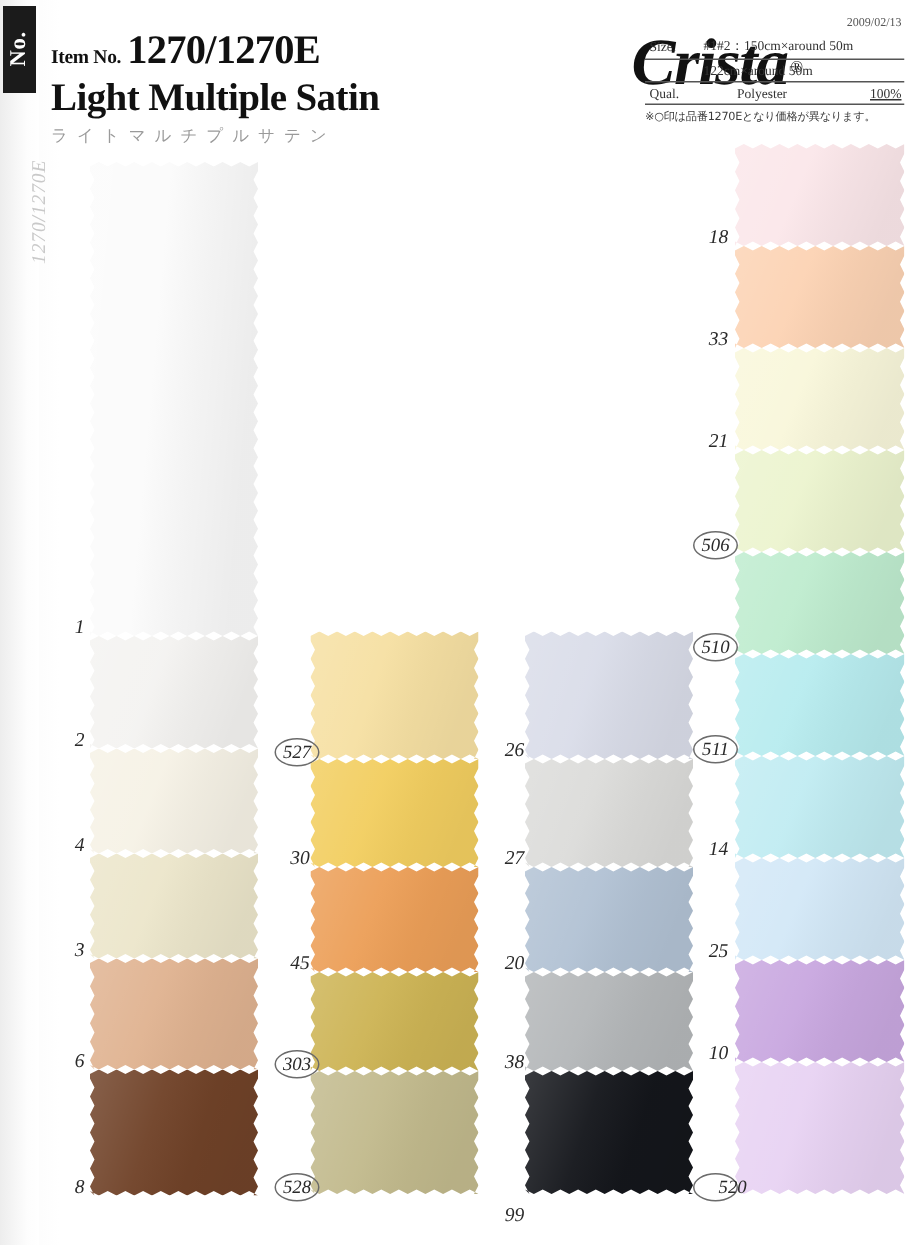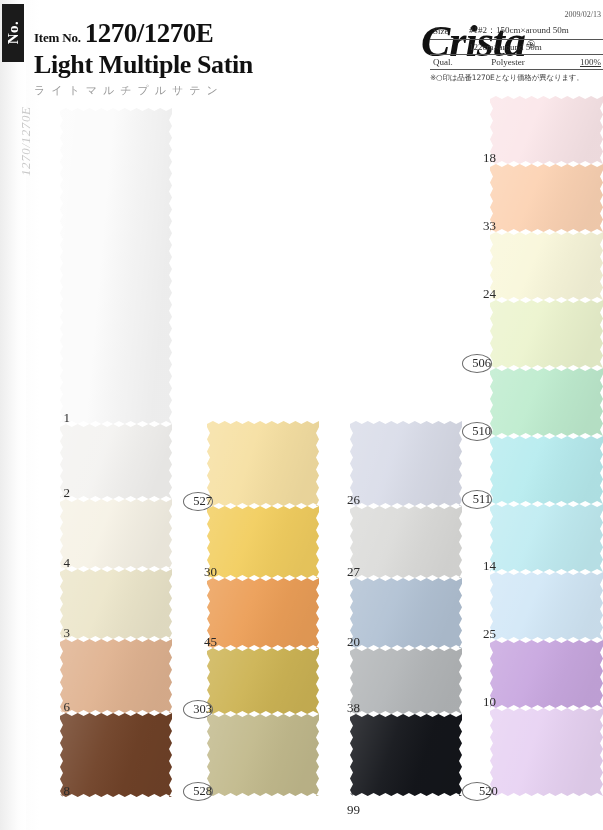"18" .lab { font-style: none -> italic; text-align: right -> center }
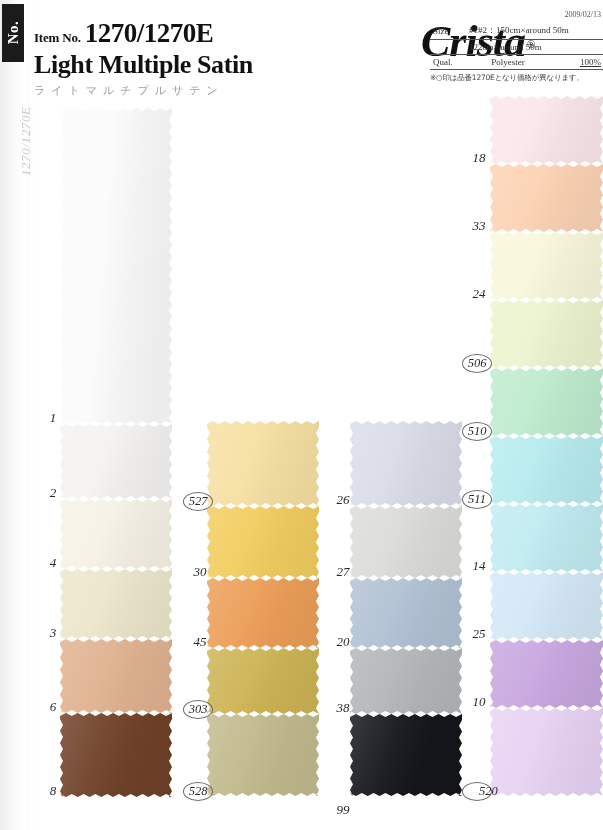"24" div.lab { text: 24 -> 21 }
